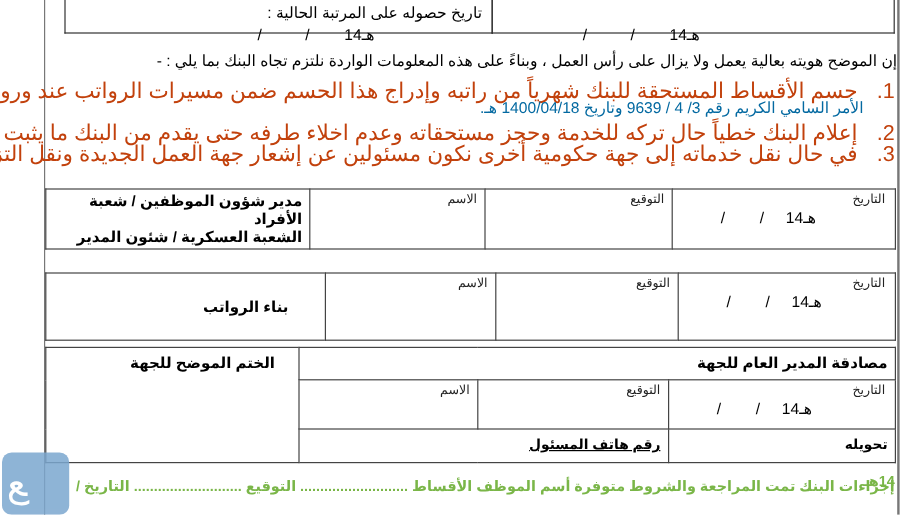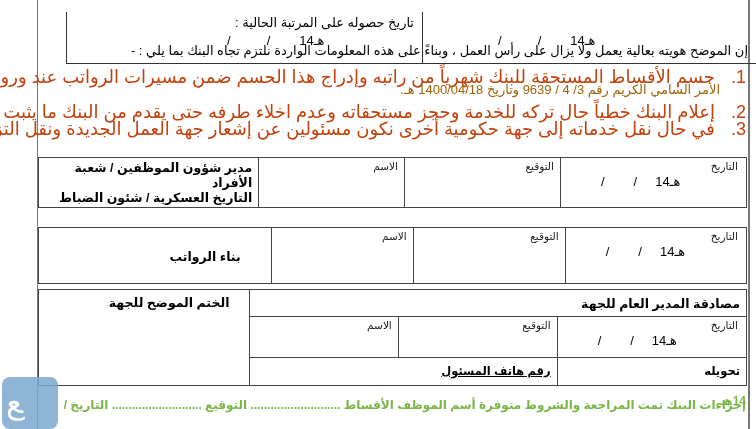"تاريخ حصوله على المرتبة الحالية" .topbox { height: 52px -> 28px; margin-left: 12px -> none; top: 12px -> 0 }
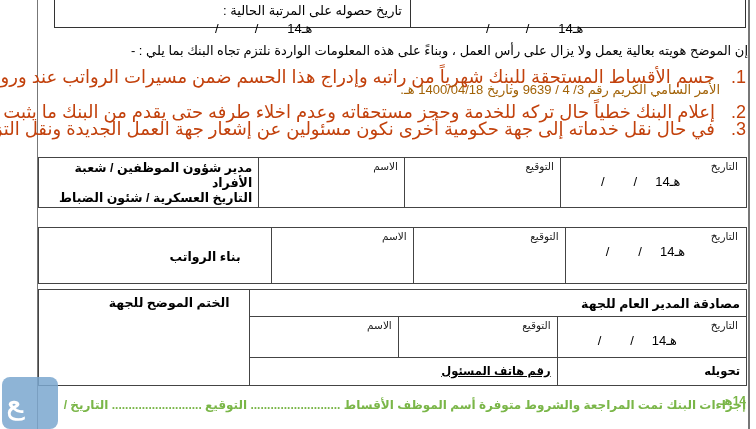"الأمر السامي الكريم رقم 3/" .item-cont { color: #a16207 -> #0369a1 }
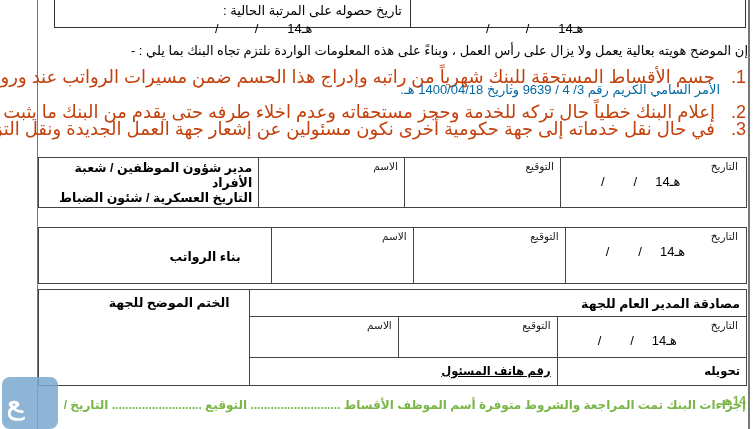"التاريخ العسكرية / شئون الضباط" div.bold-lbl { text: التاريخ العسكرية / شئون الضباط -> الشعبة العسكرية / شئون المدير }
